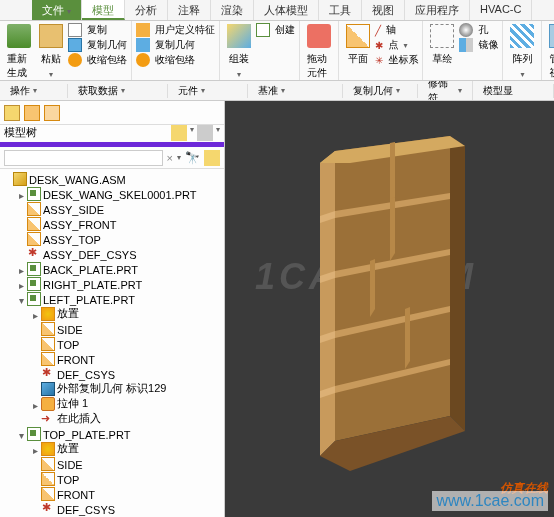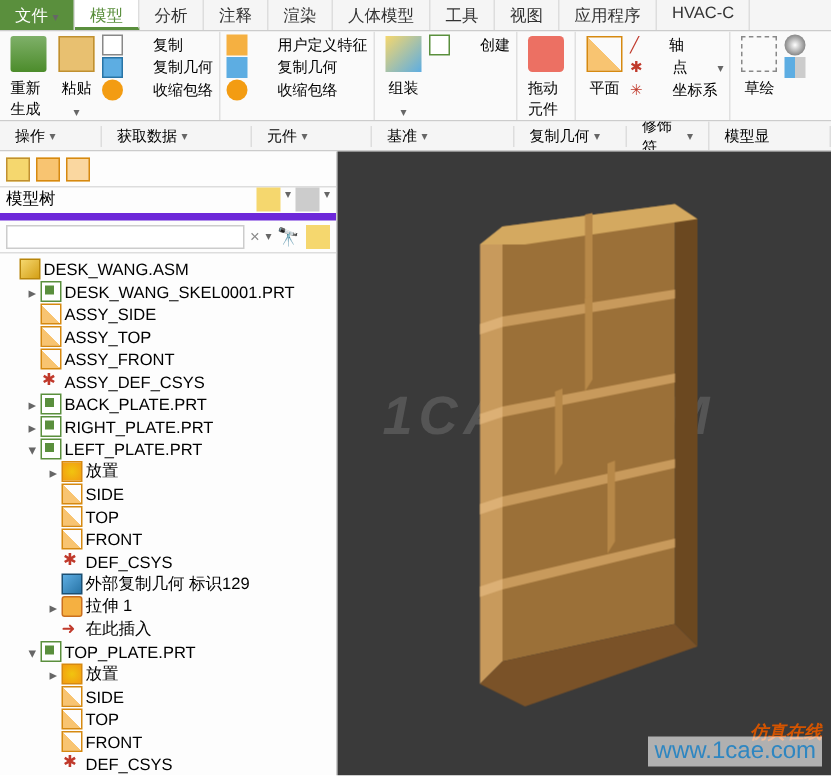"文件 ▾" .tab.file { margin-left: none -> 32px }
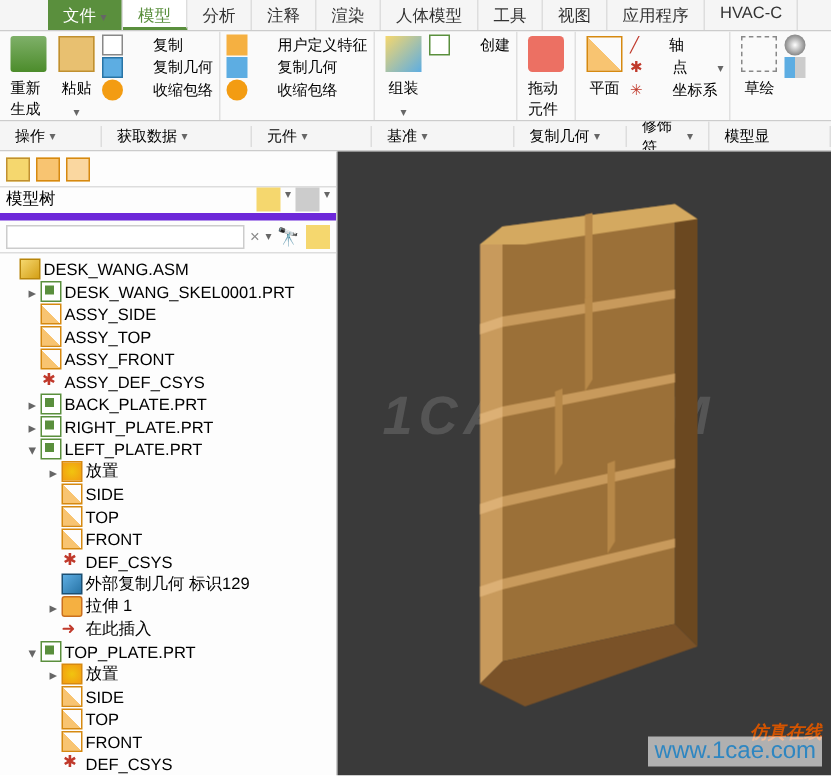"复制" .srow { gap: 20px -> 5px }
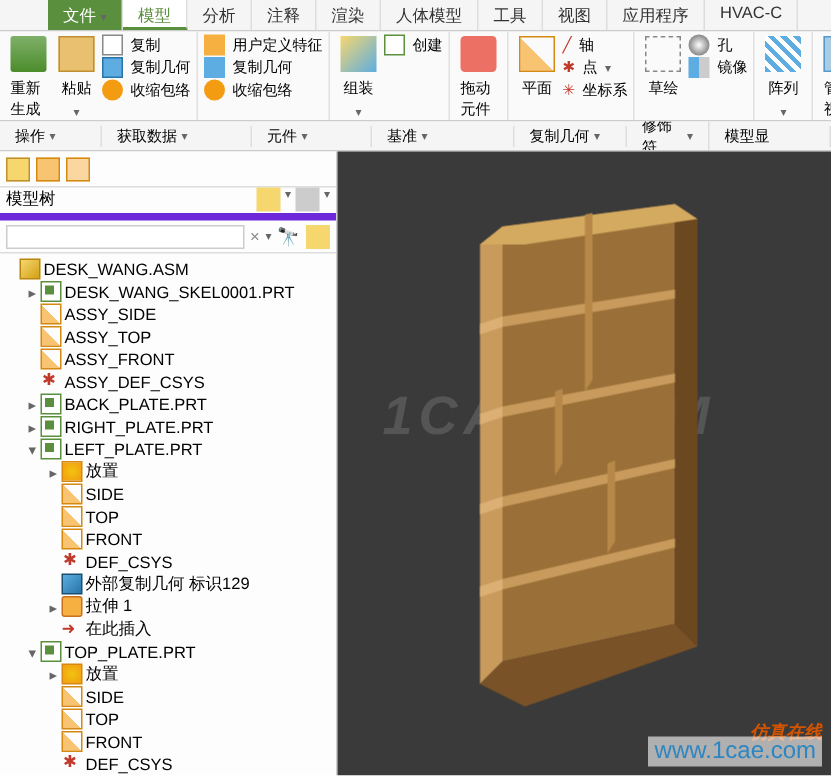"ASSY_TOP" div.node { order: before "ASSY_FRONT" -> after "ASSY_FRONT" }
